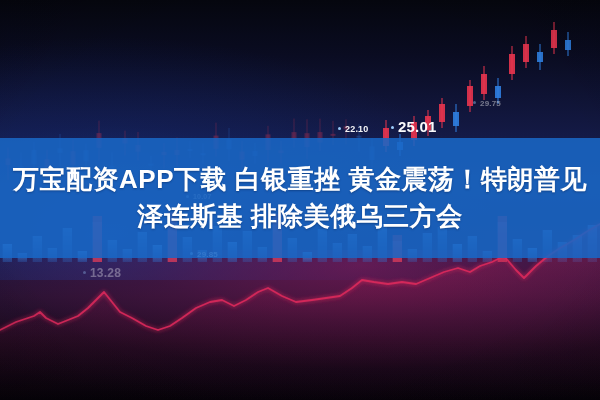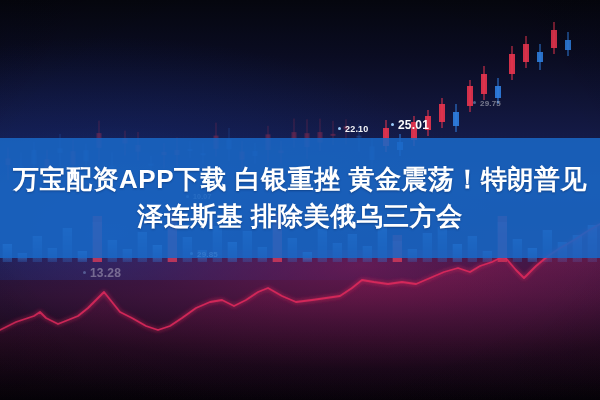"25.01" div.price-label { font-size: 12px -> 15px }
